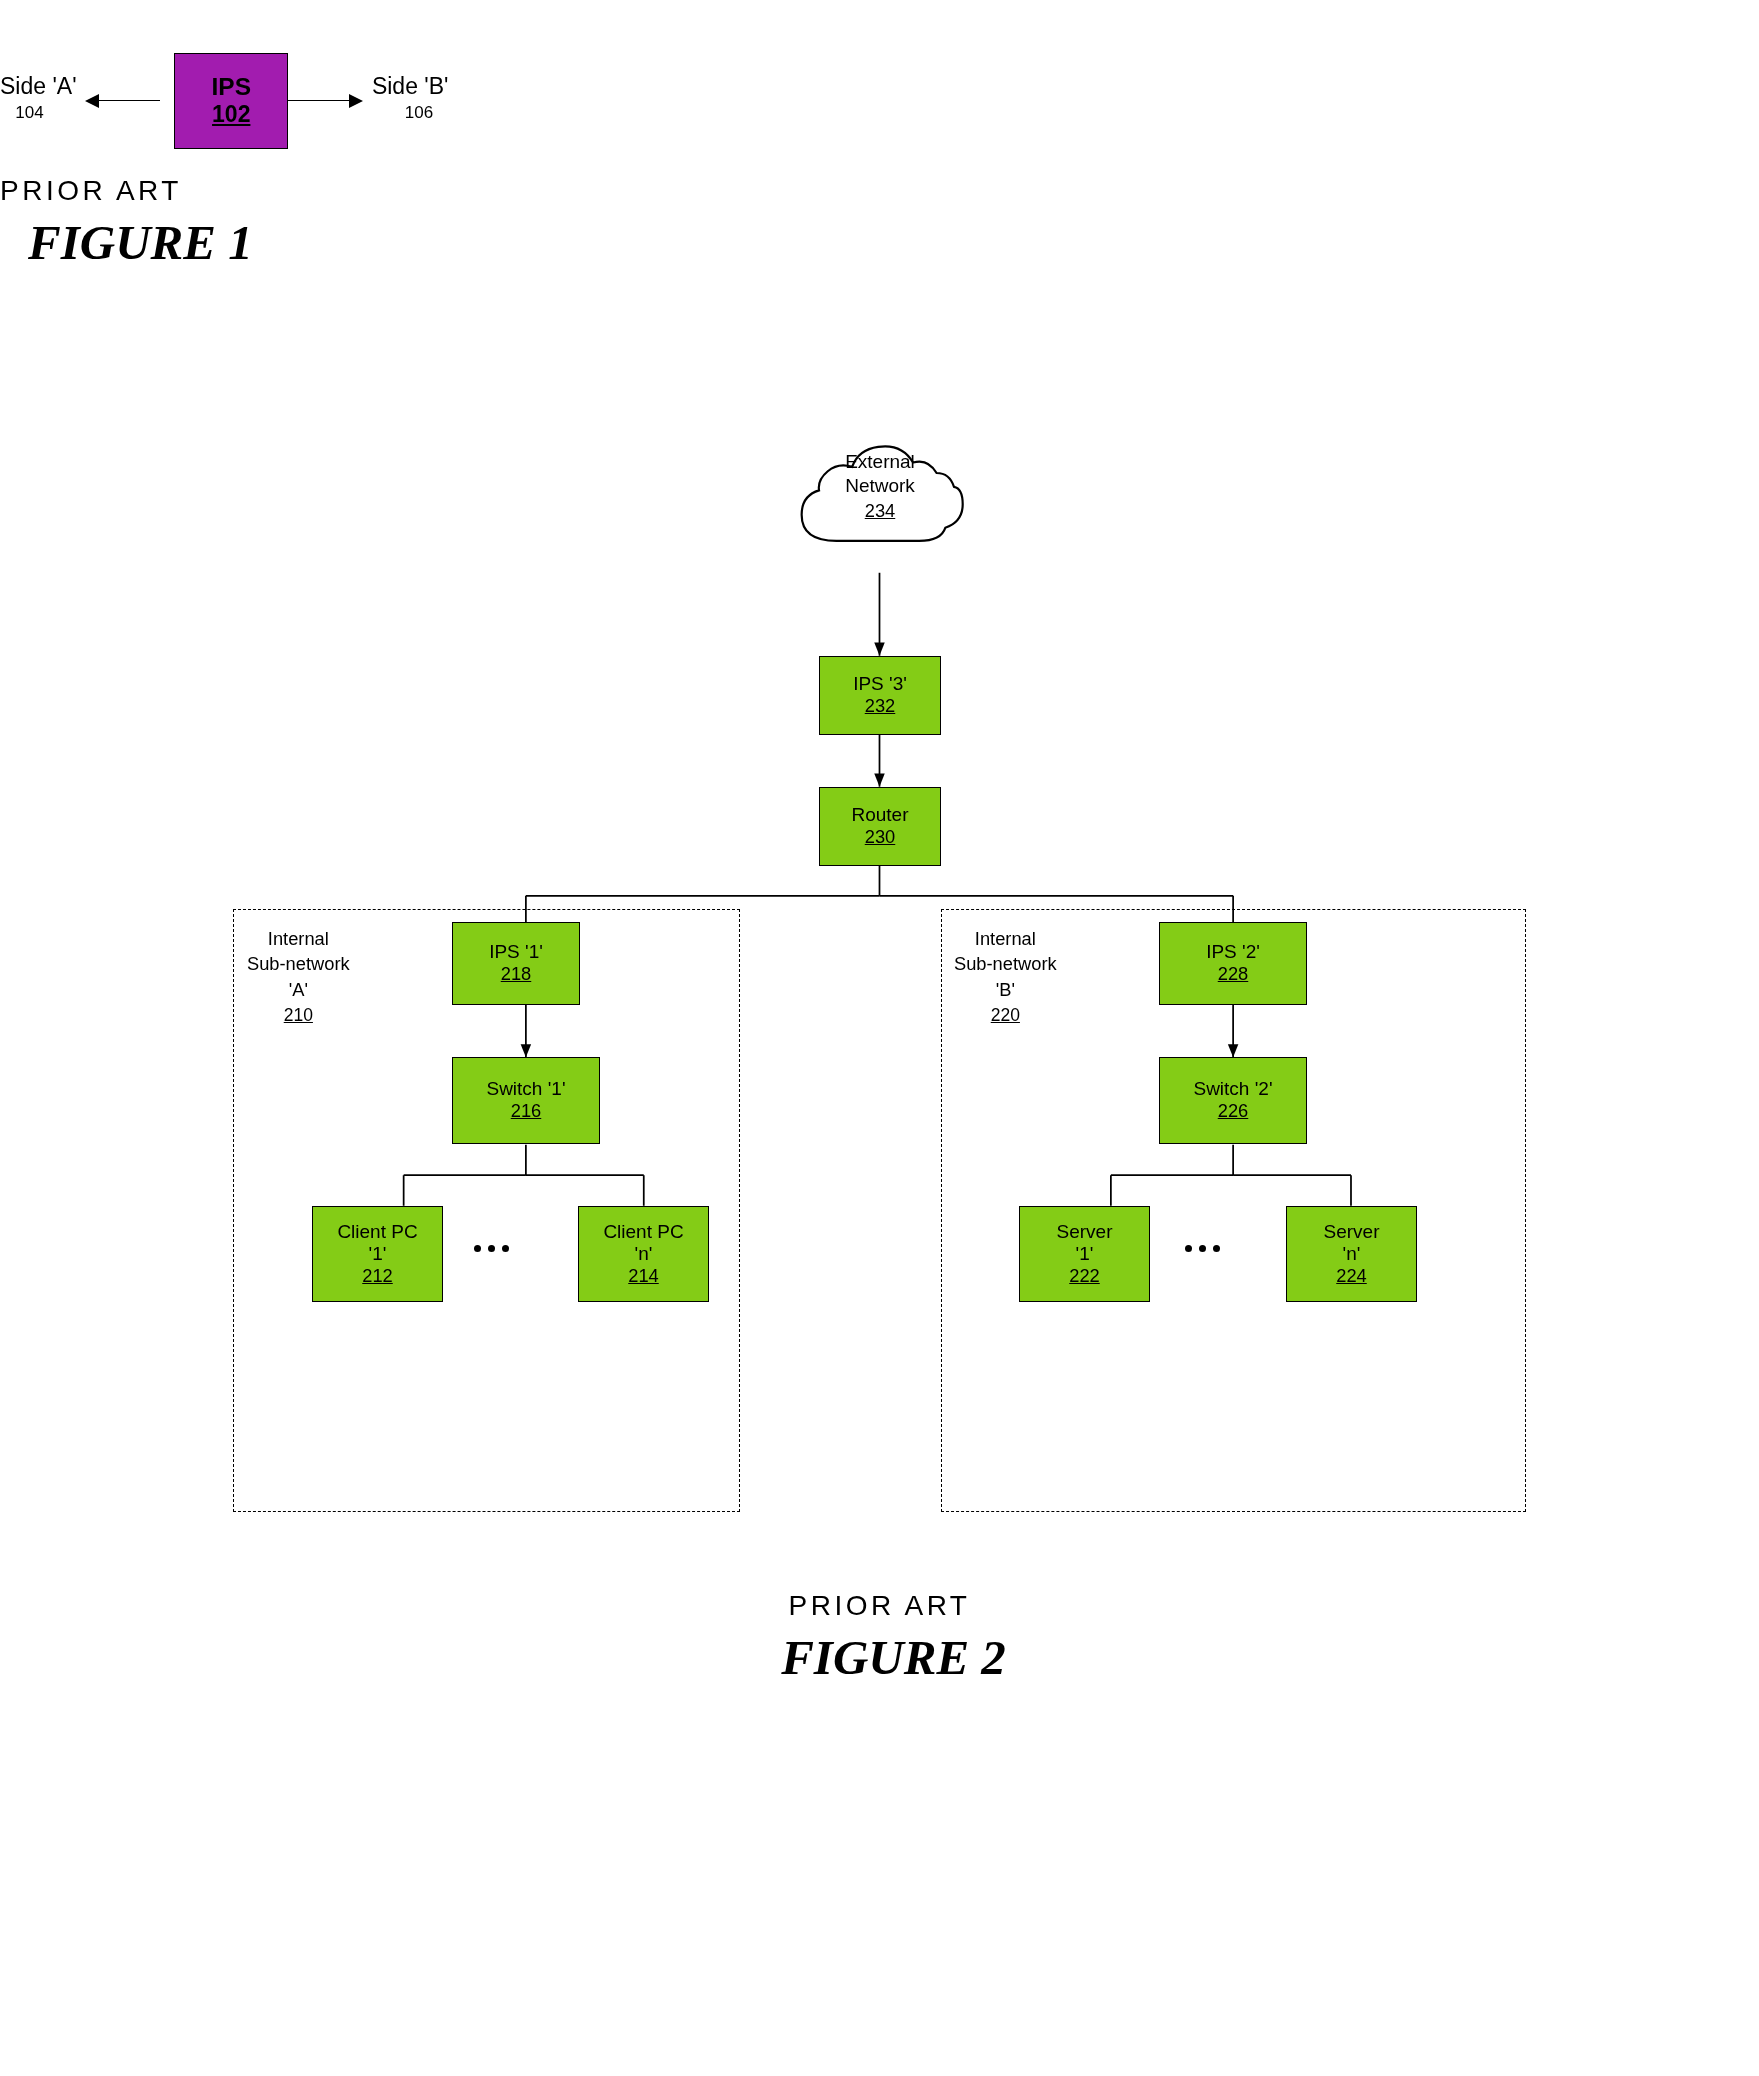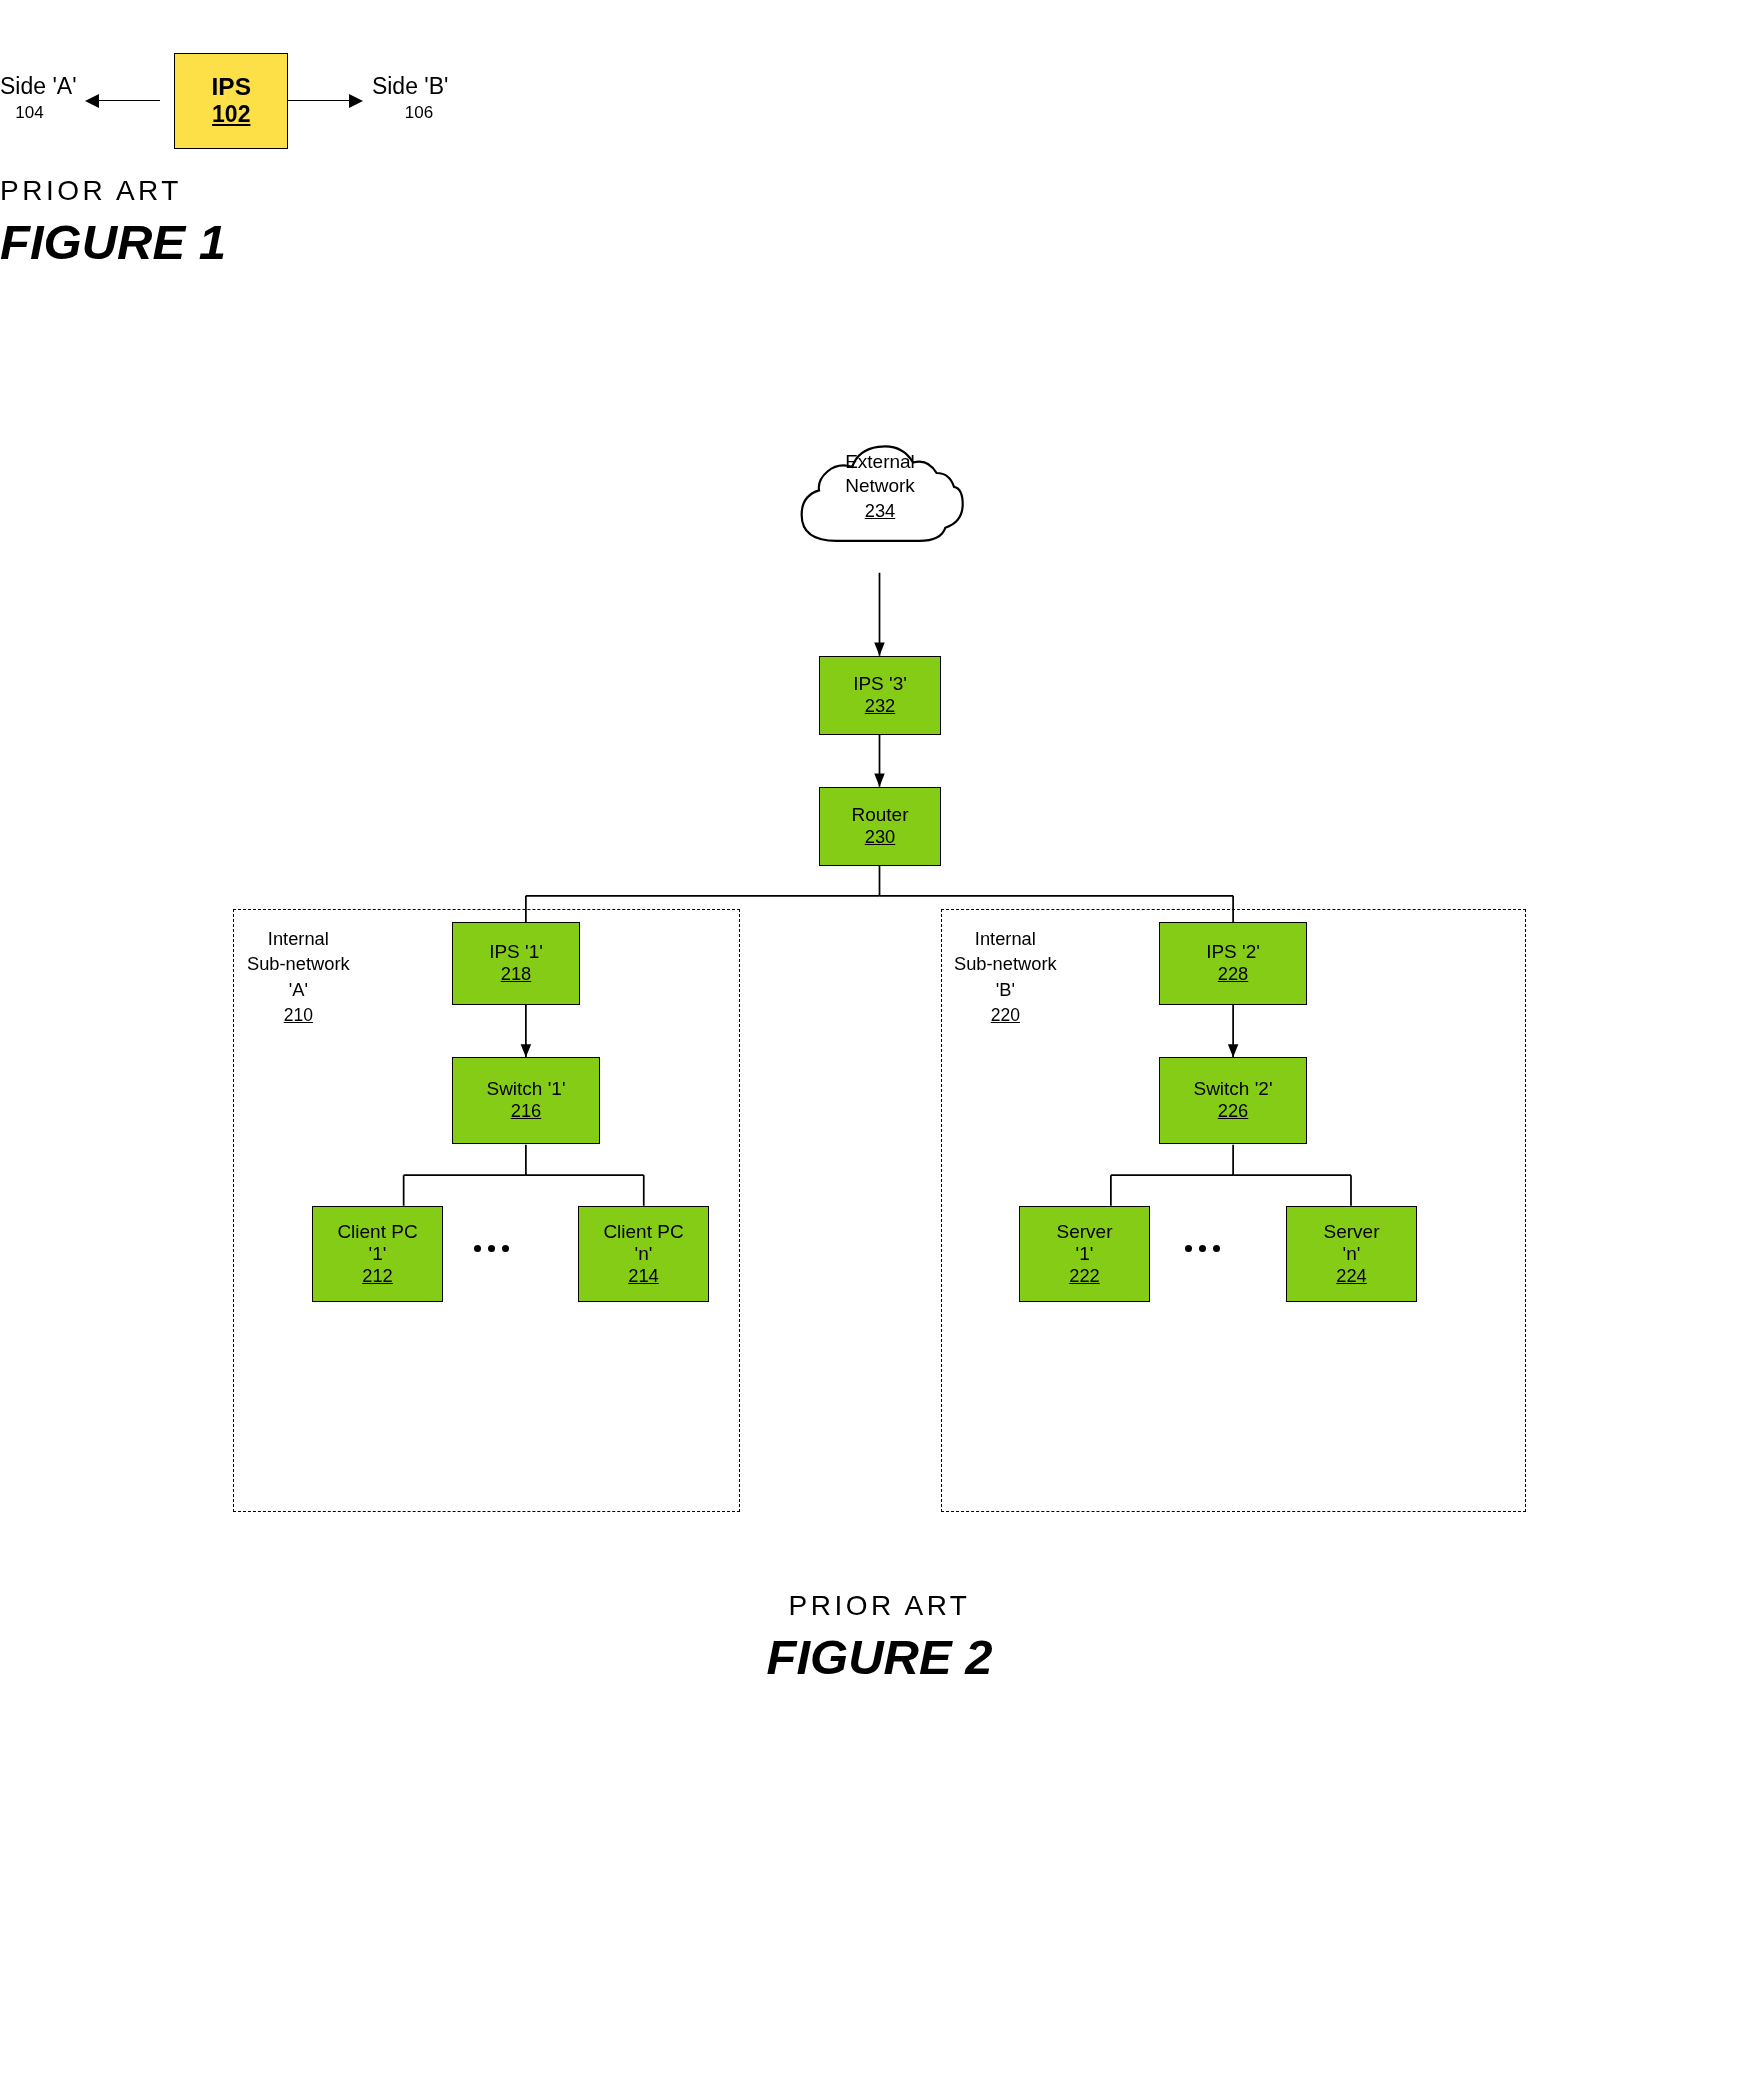"IPS" .ips-box { background: #fde047 -> #a21caf }
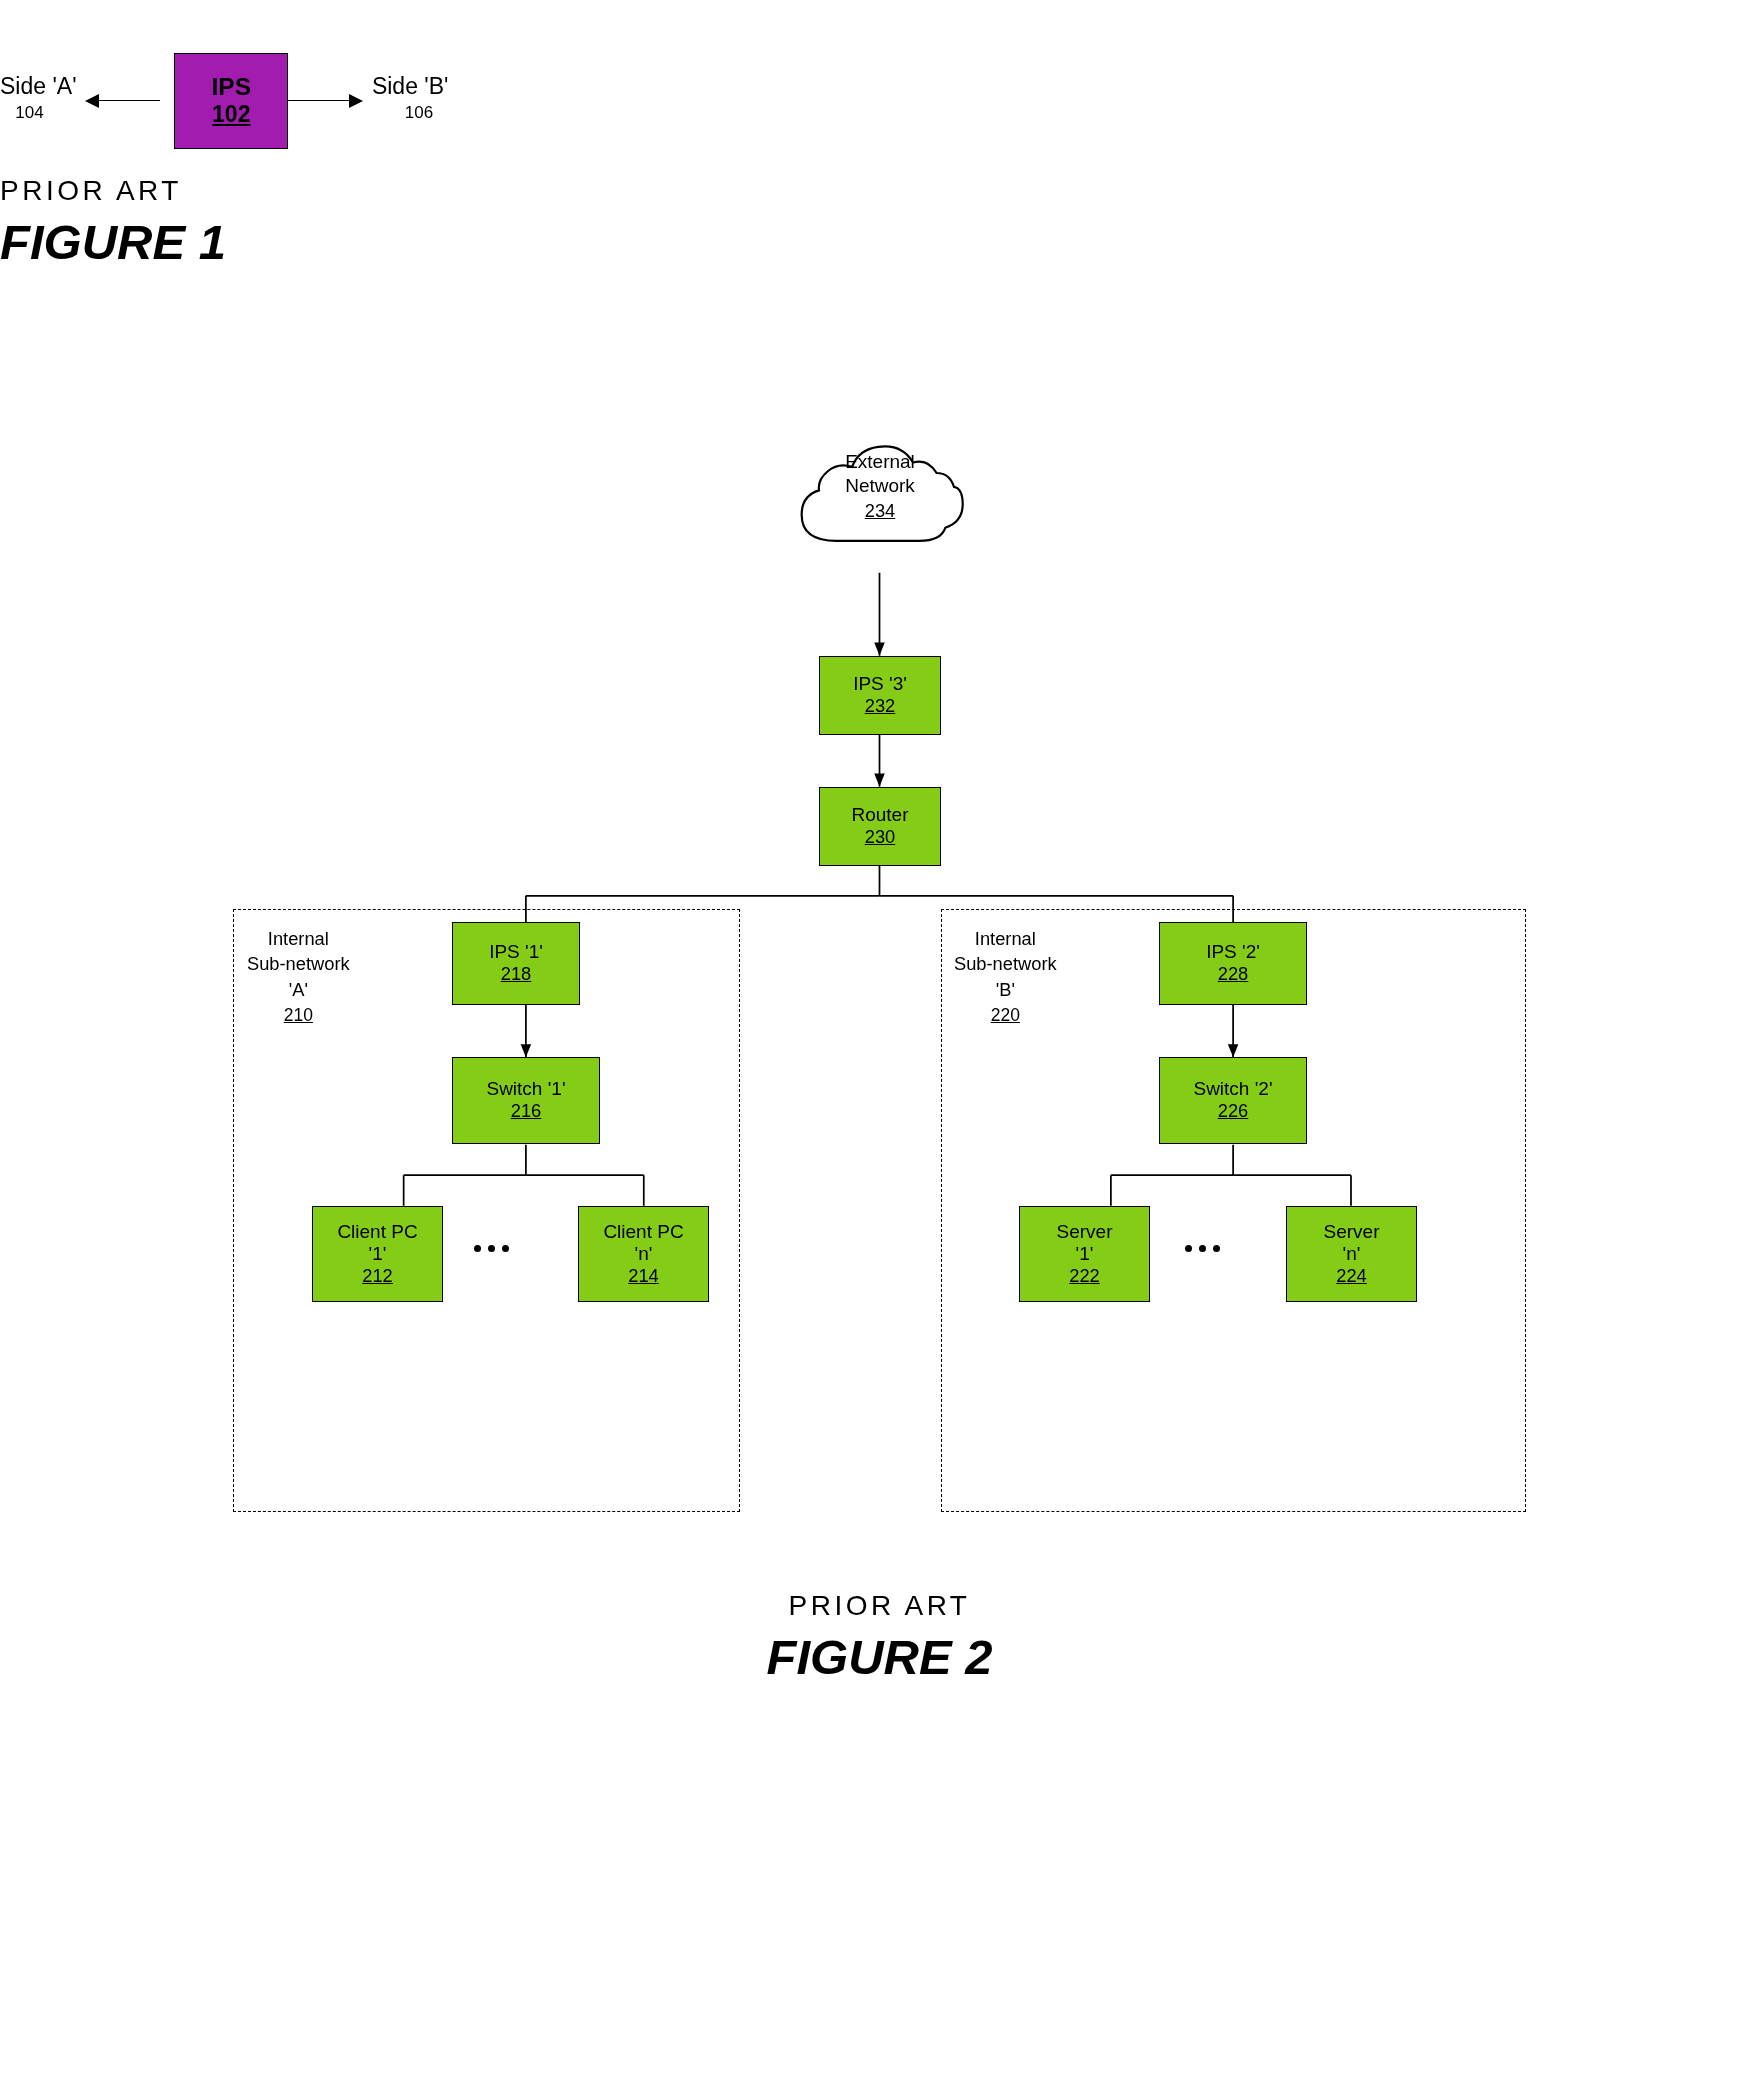"FIGURE 1" .figure-title { font-family: Liberation Sans, sans-serif -> Liberation Serif, serif; margin-left: none -> 28px }
